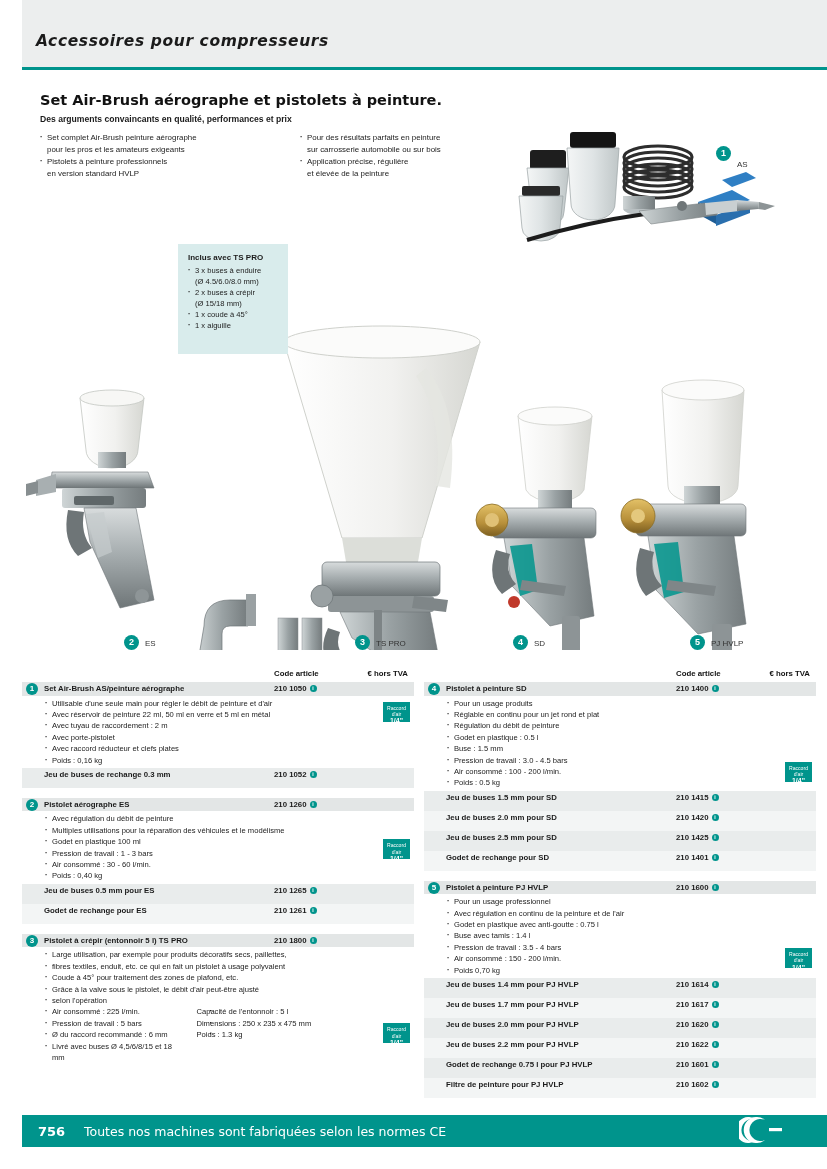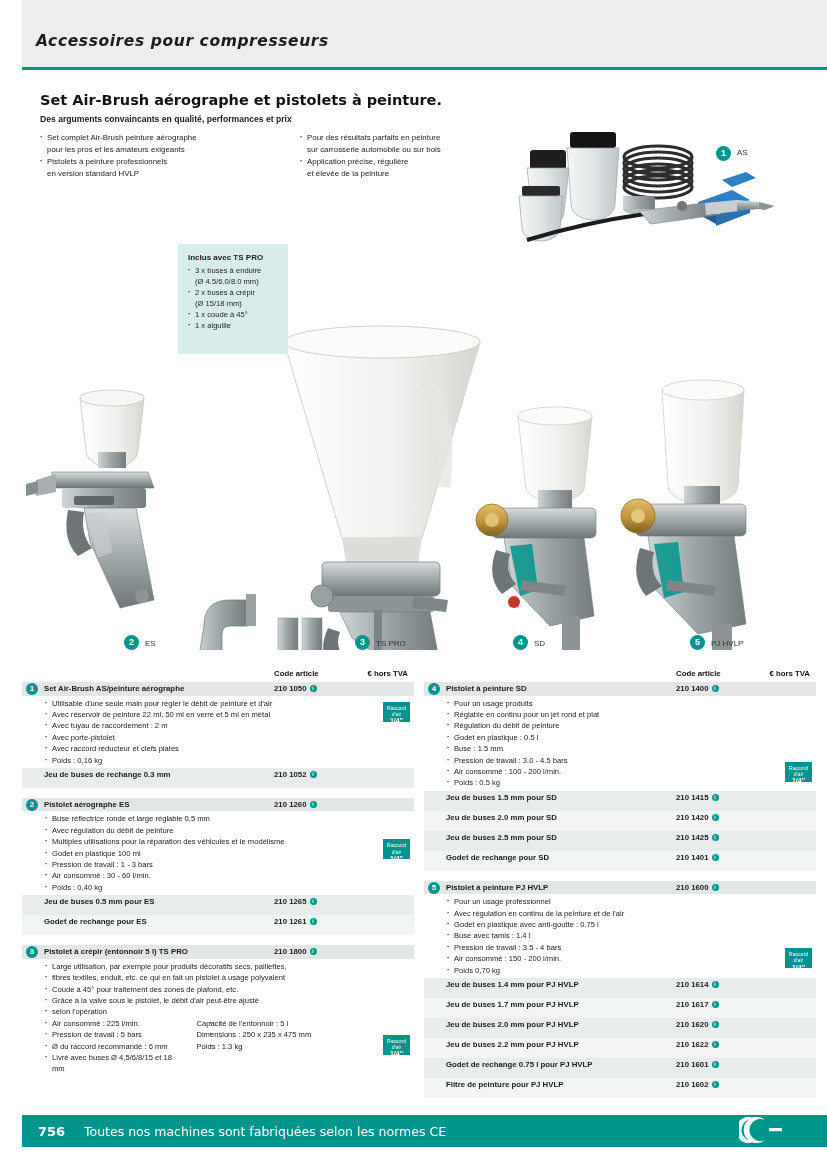"AS" div.badge-label { top: 148px -> 160px }
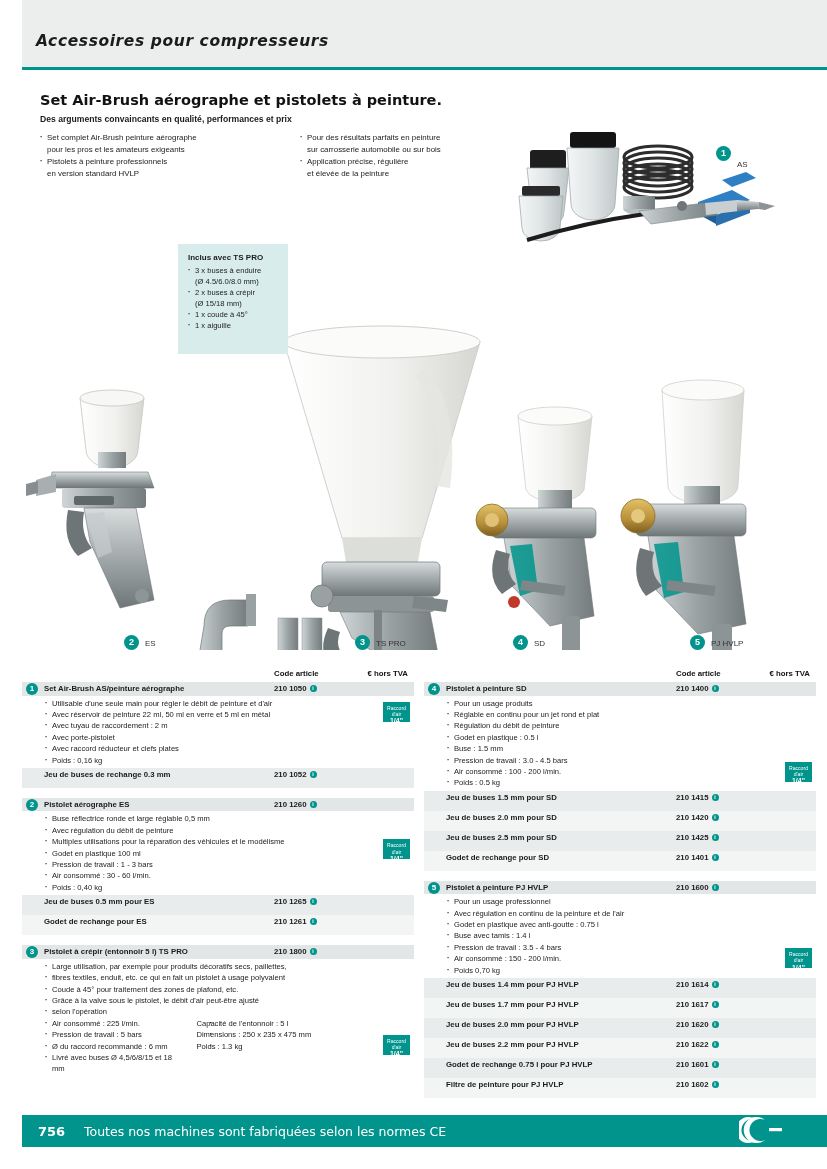"Buse réflectrice ronde et large" div.bl { html: <div>Buse réflectrice ronde et large réglable 0,5 mm</div> -> none }
